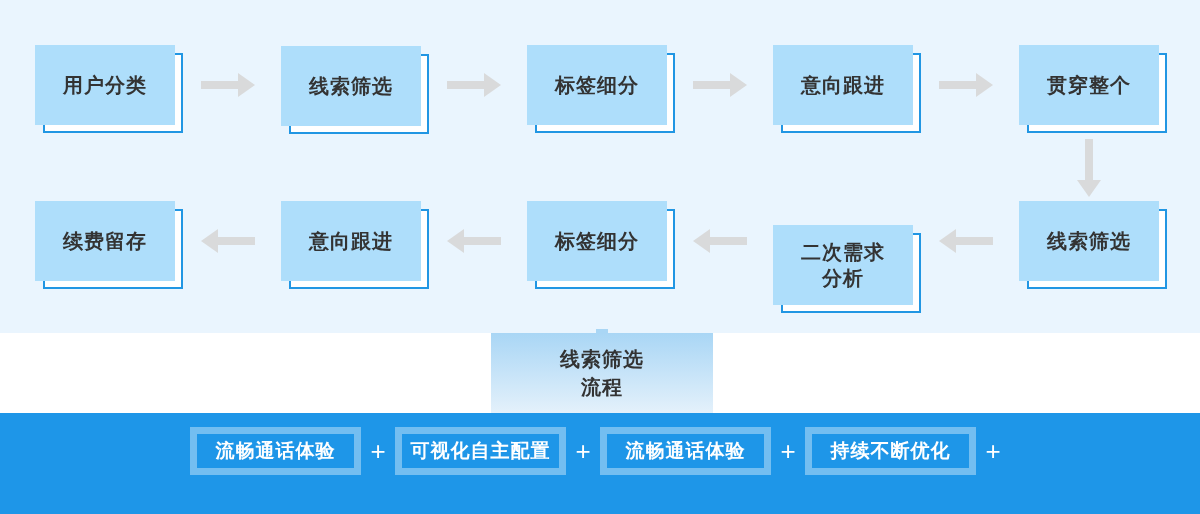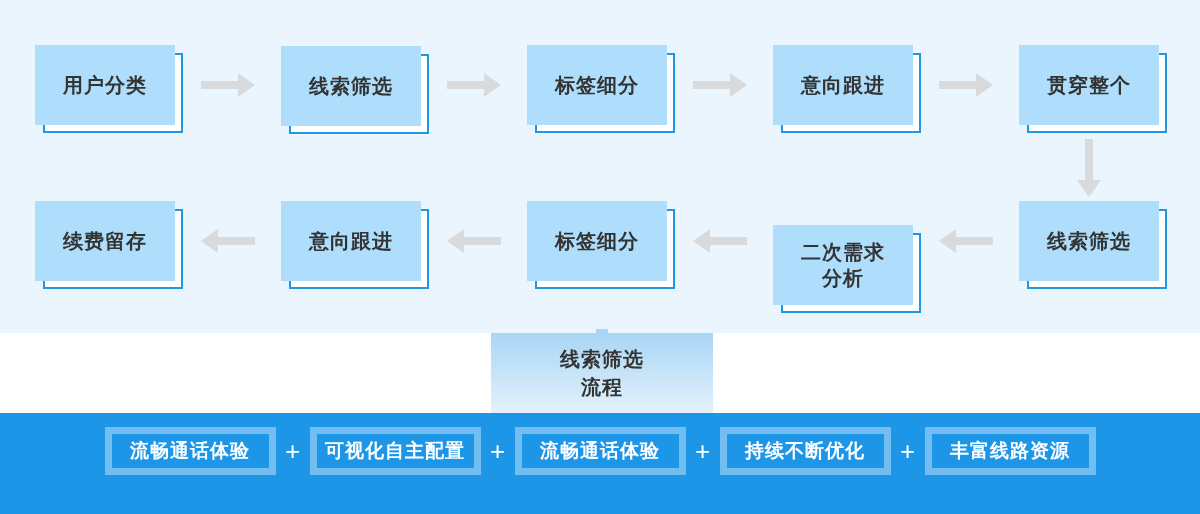"丰富线路资源" div.feature-item { html: <div> <span>丰富线路资源</span> </div> -> none }
